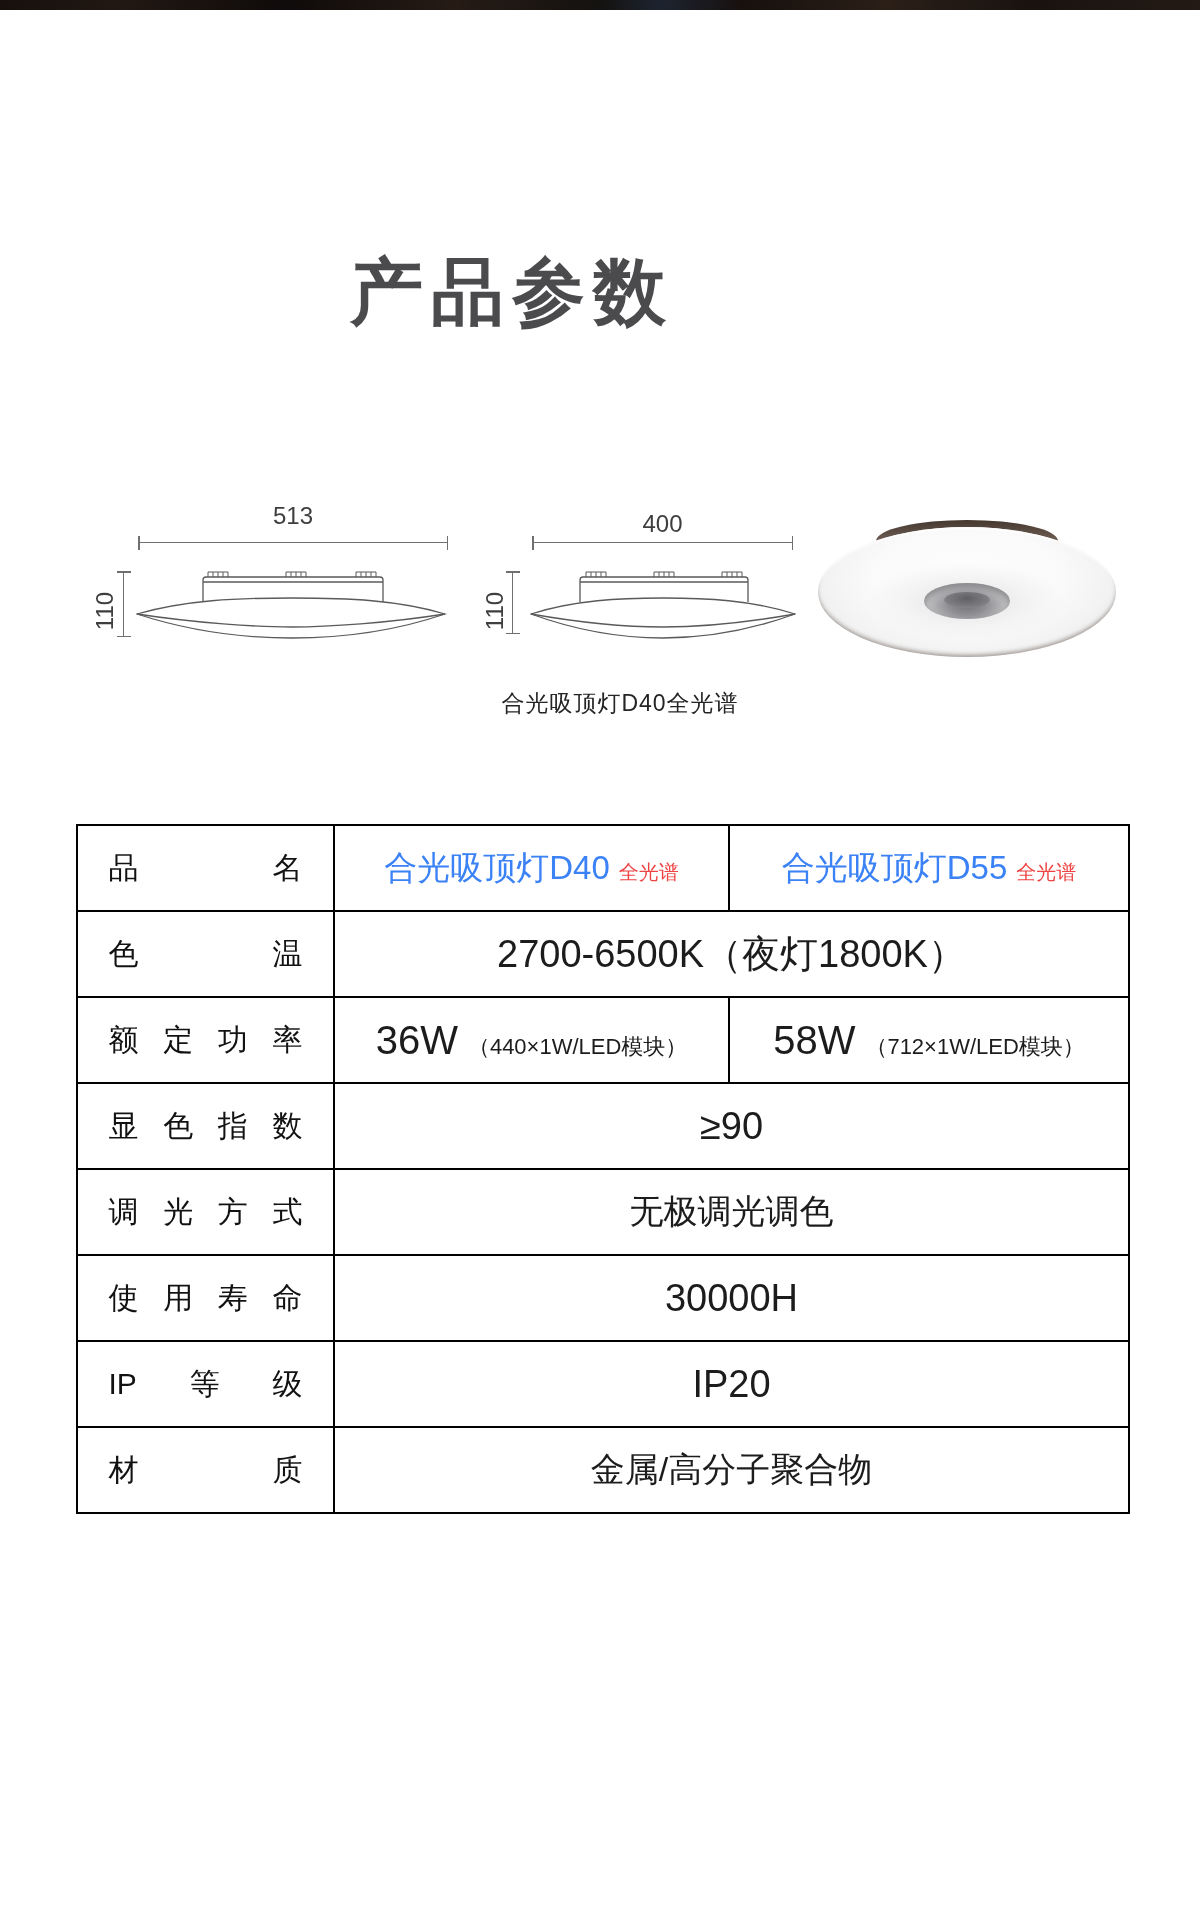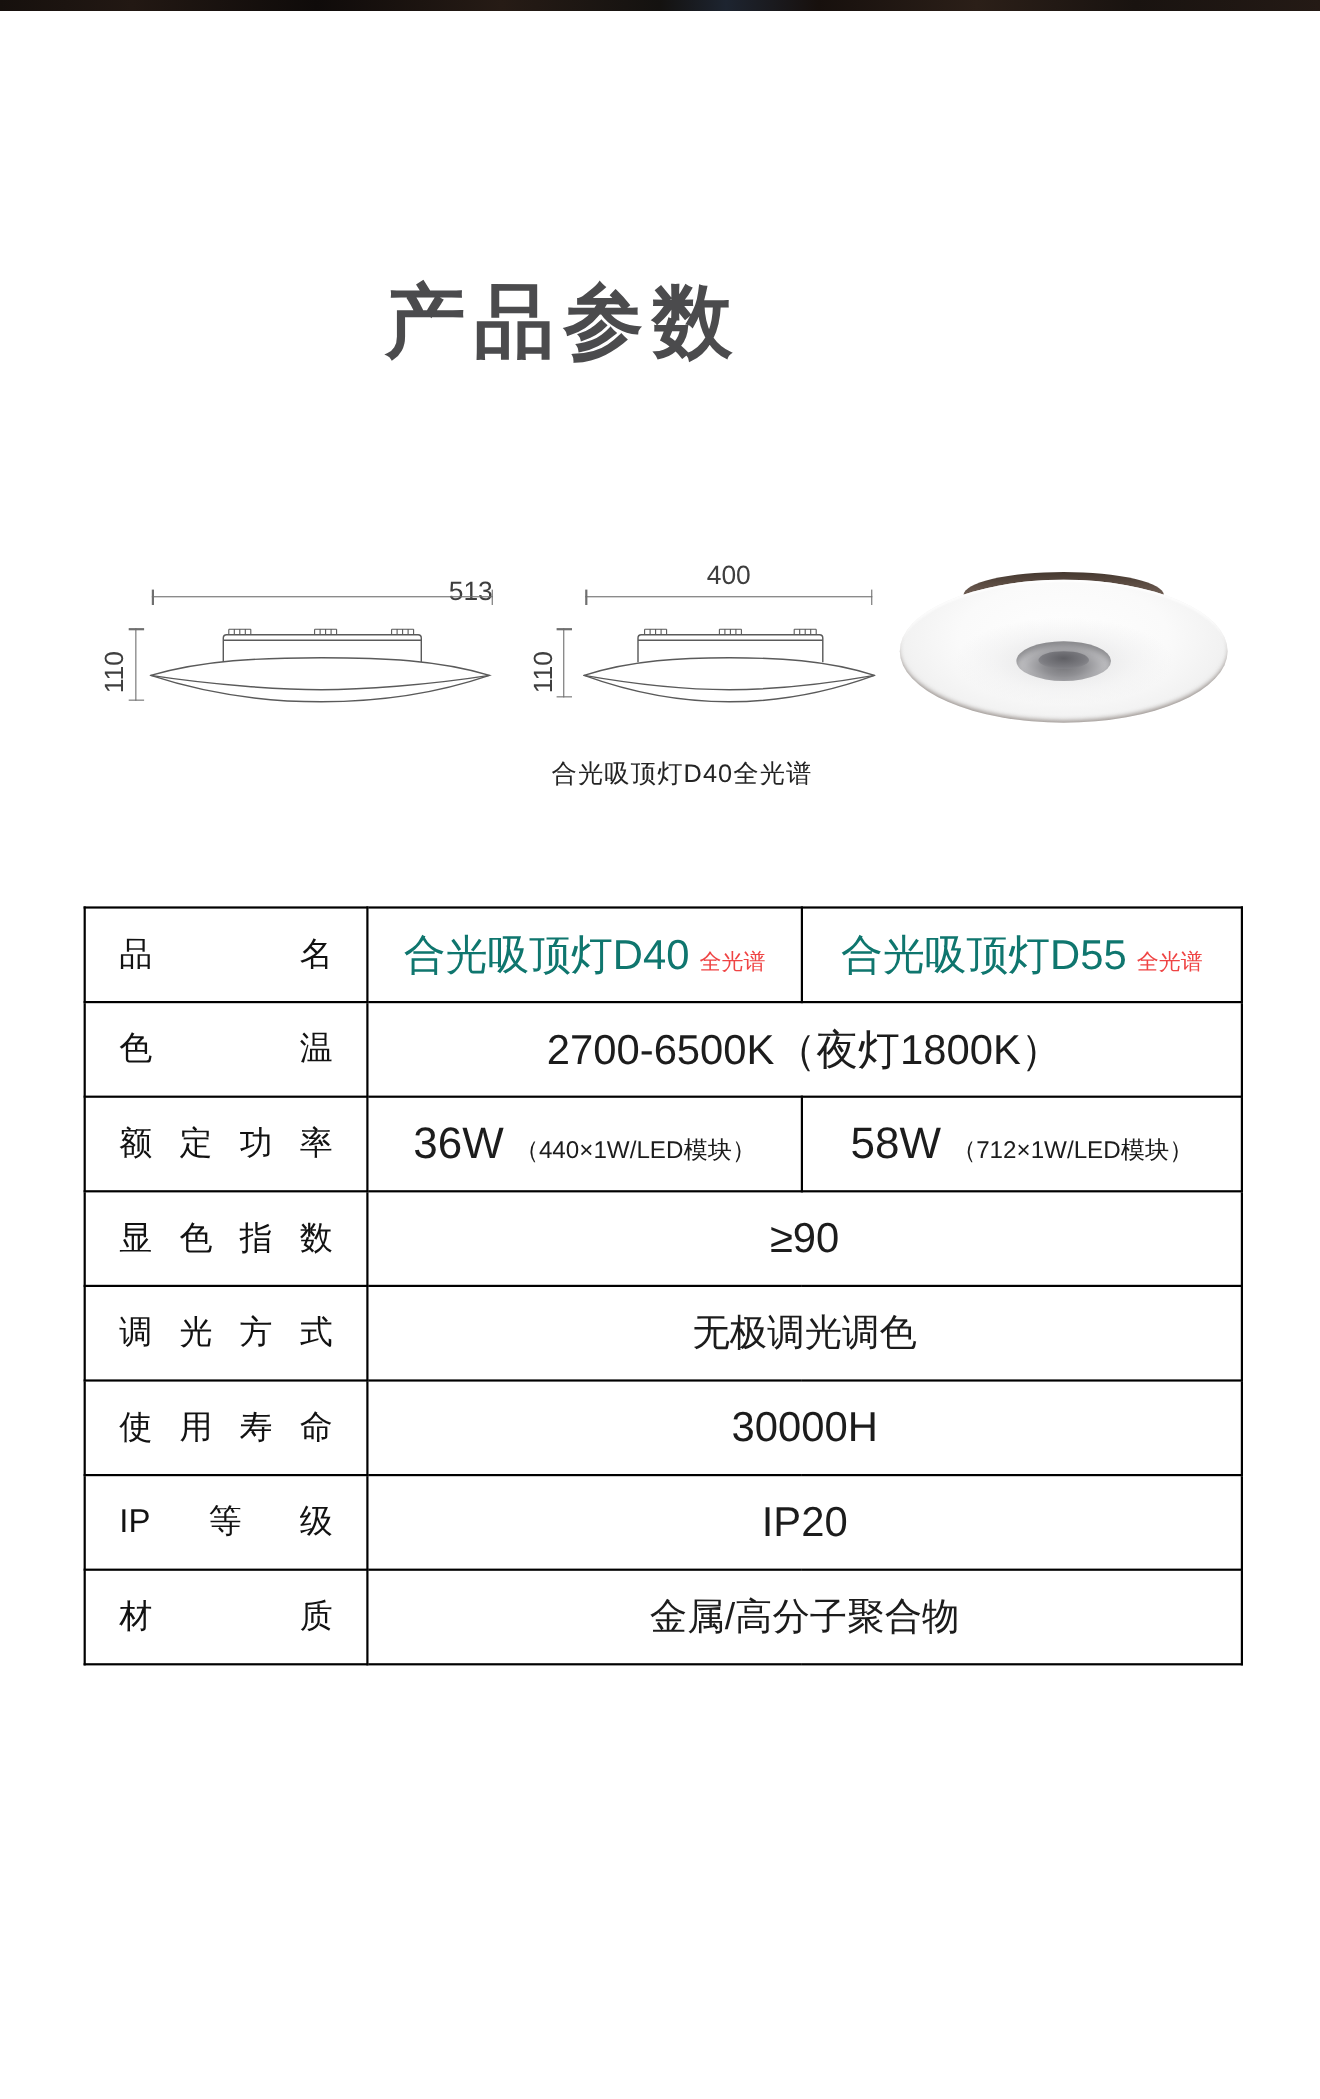"513" .d55 .num-w { text-align: right -> none; top: 104px -> 82px }
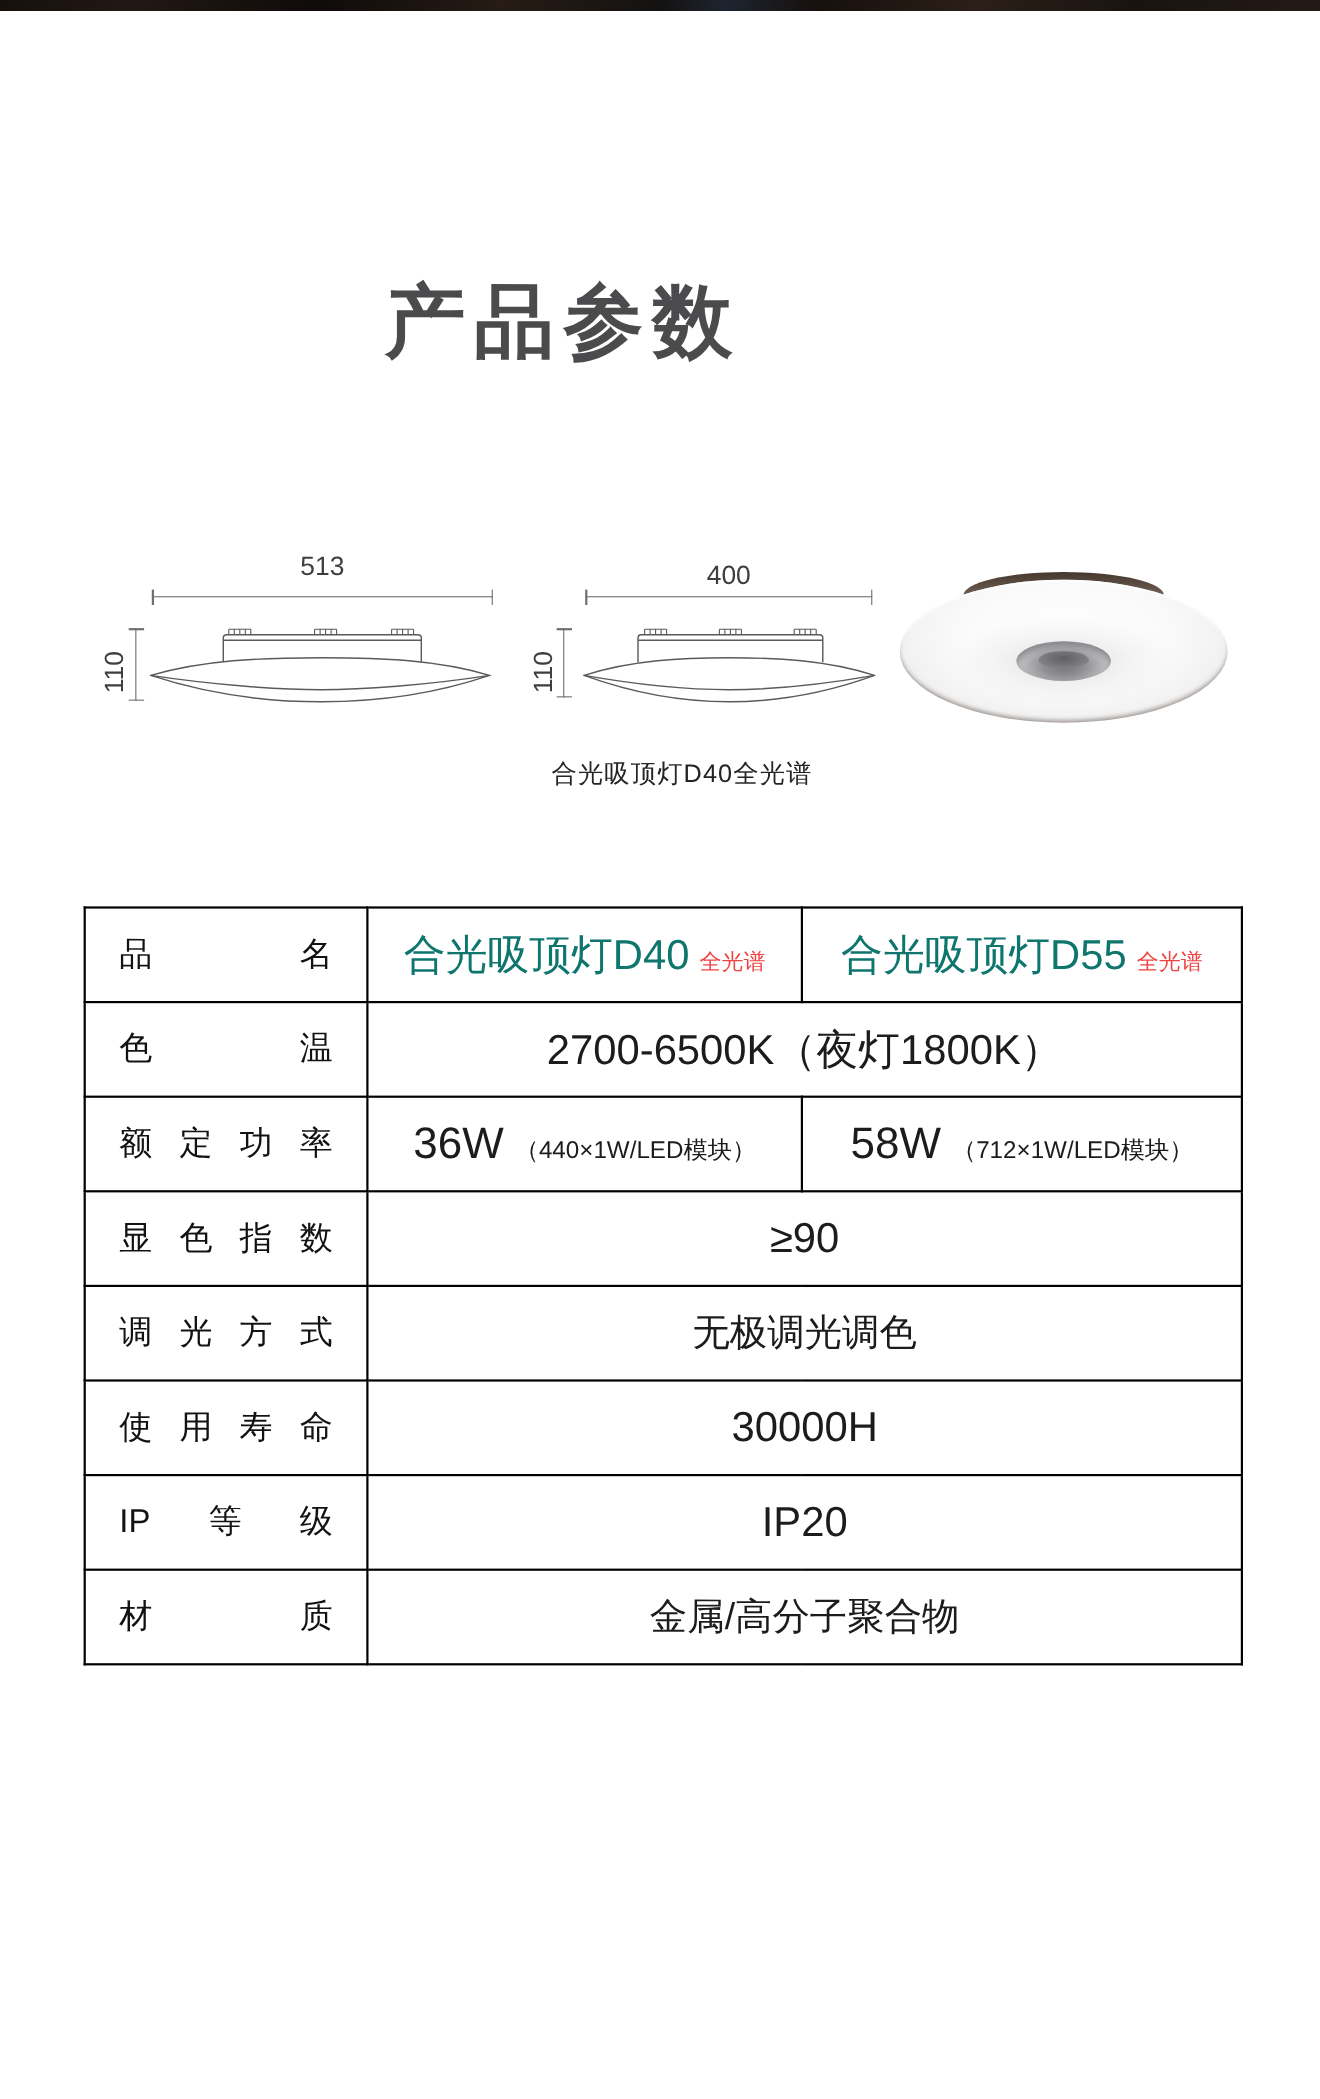"合光吸顶灯D40" .v-name { color: #0f766e -> #3b82f6; font-size: 38px -> 33px }
